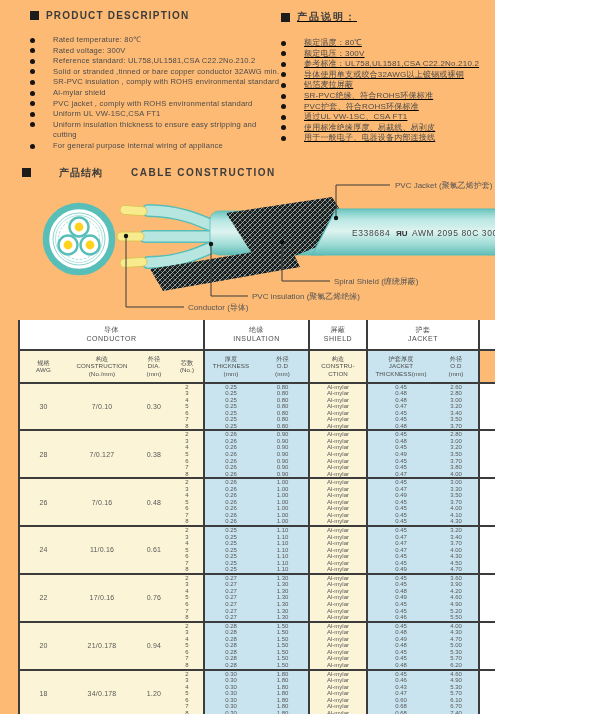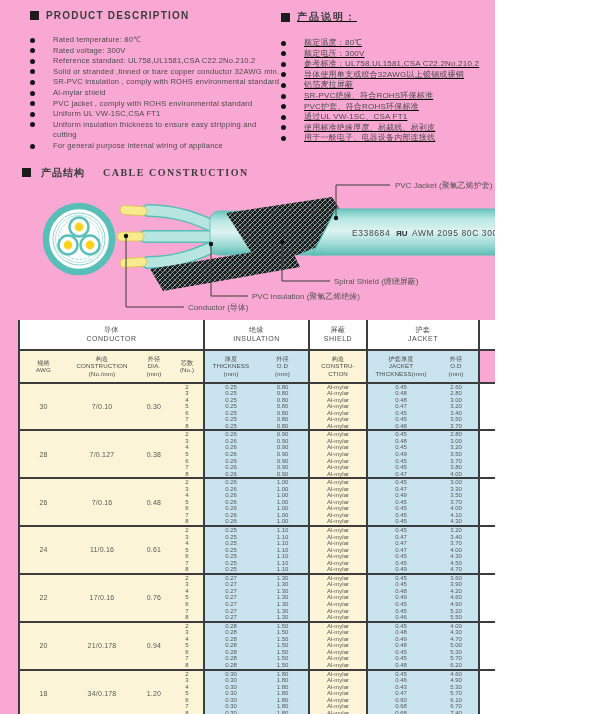"PRODUCT DESCRIPTION" .page { background: #f9a8d4 -> #fdba74 }
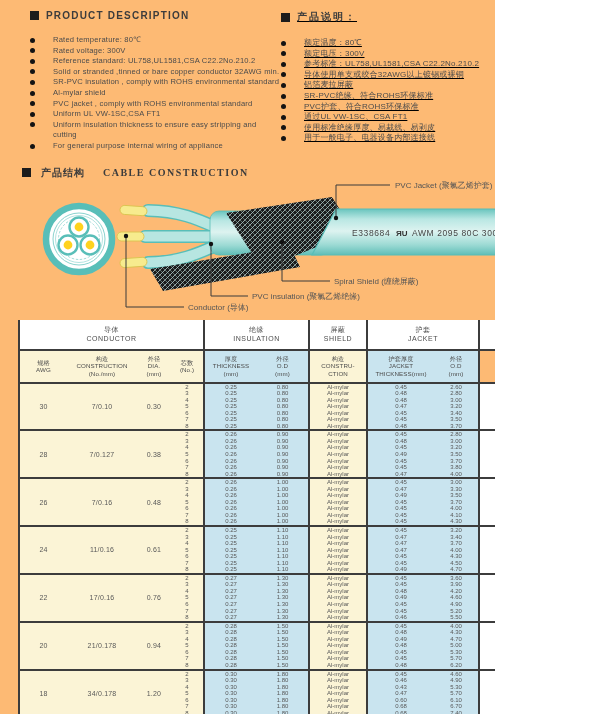"产品结构" .cons-title { font-family: Liberation Serif, serif -> none; gap: 10px -> 28px }
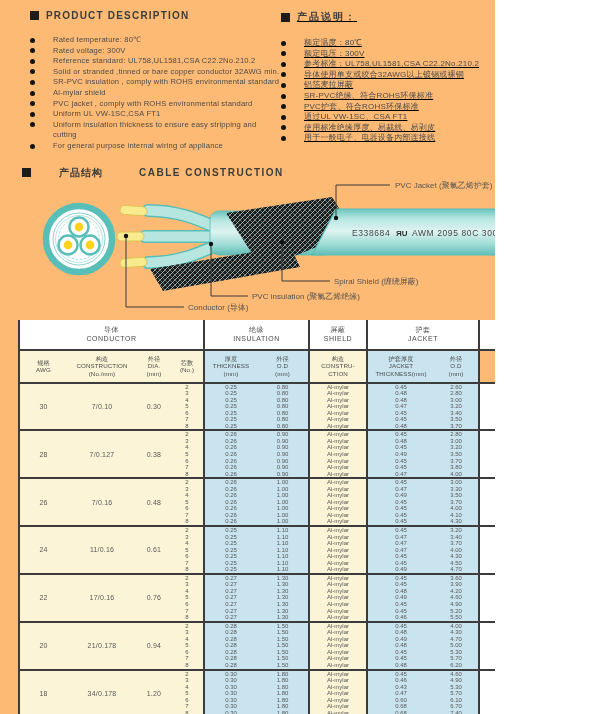"CABLE CONSTRUCTION" .cons-title .t-en { margin-left: 8px -> none }
